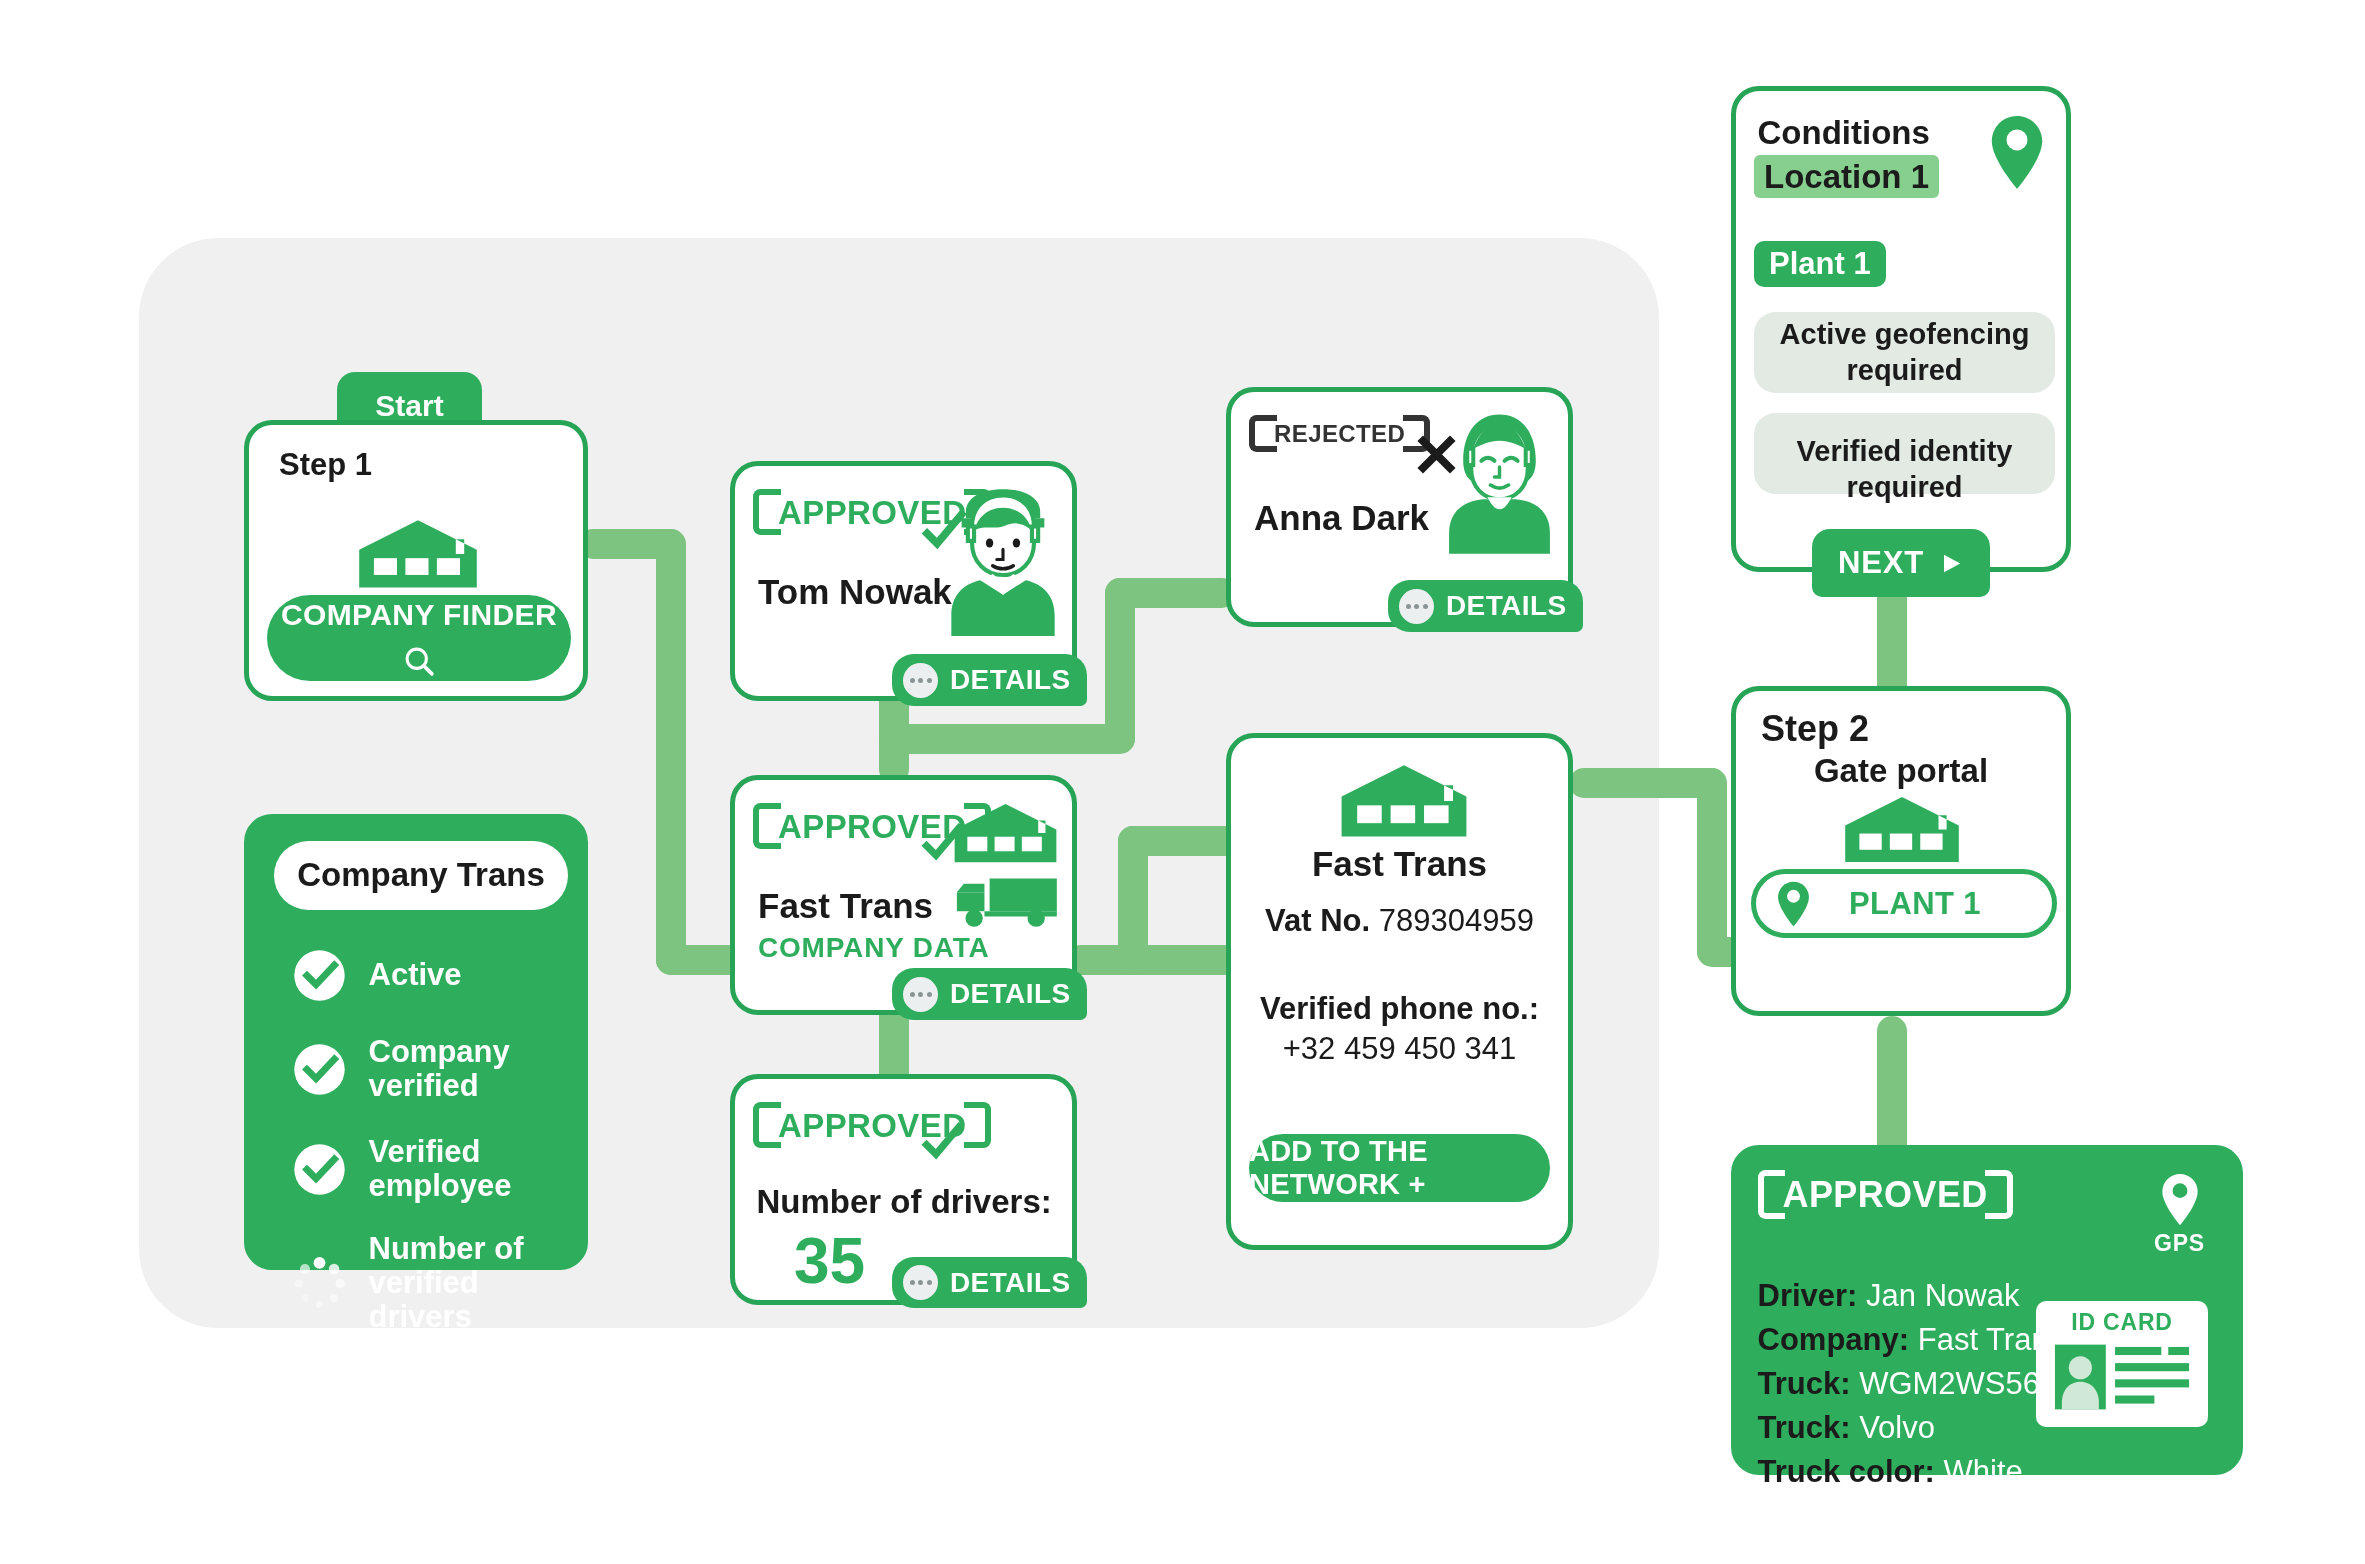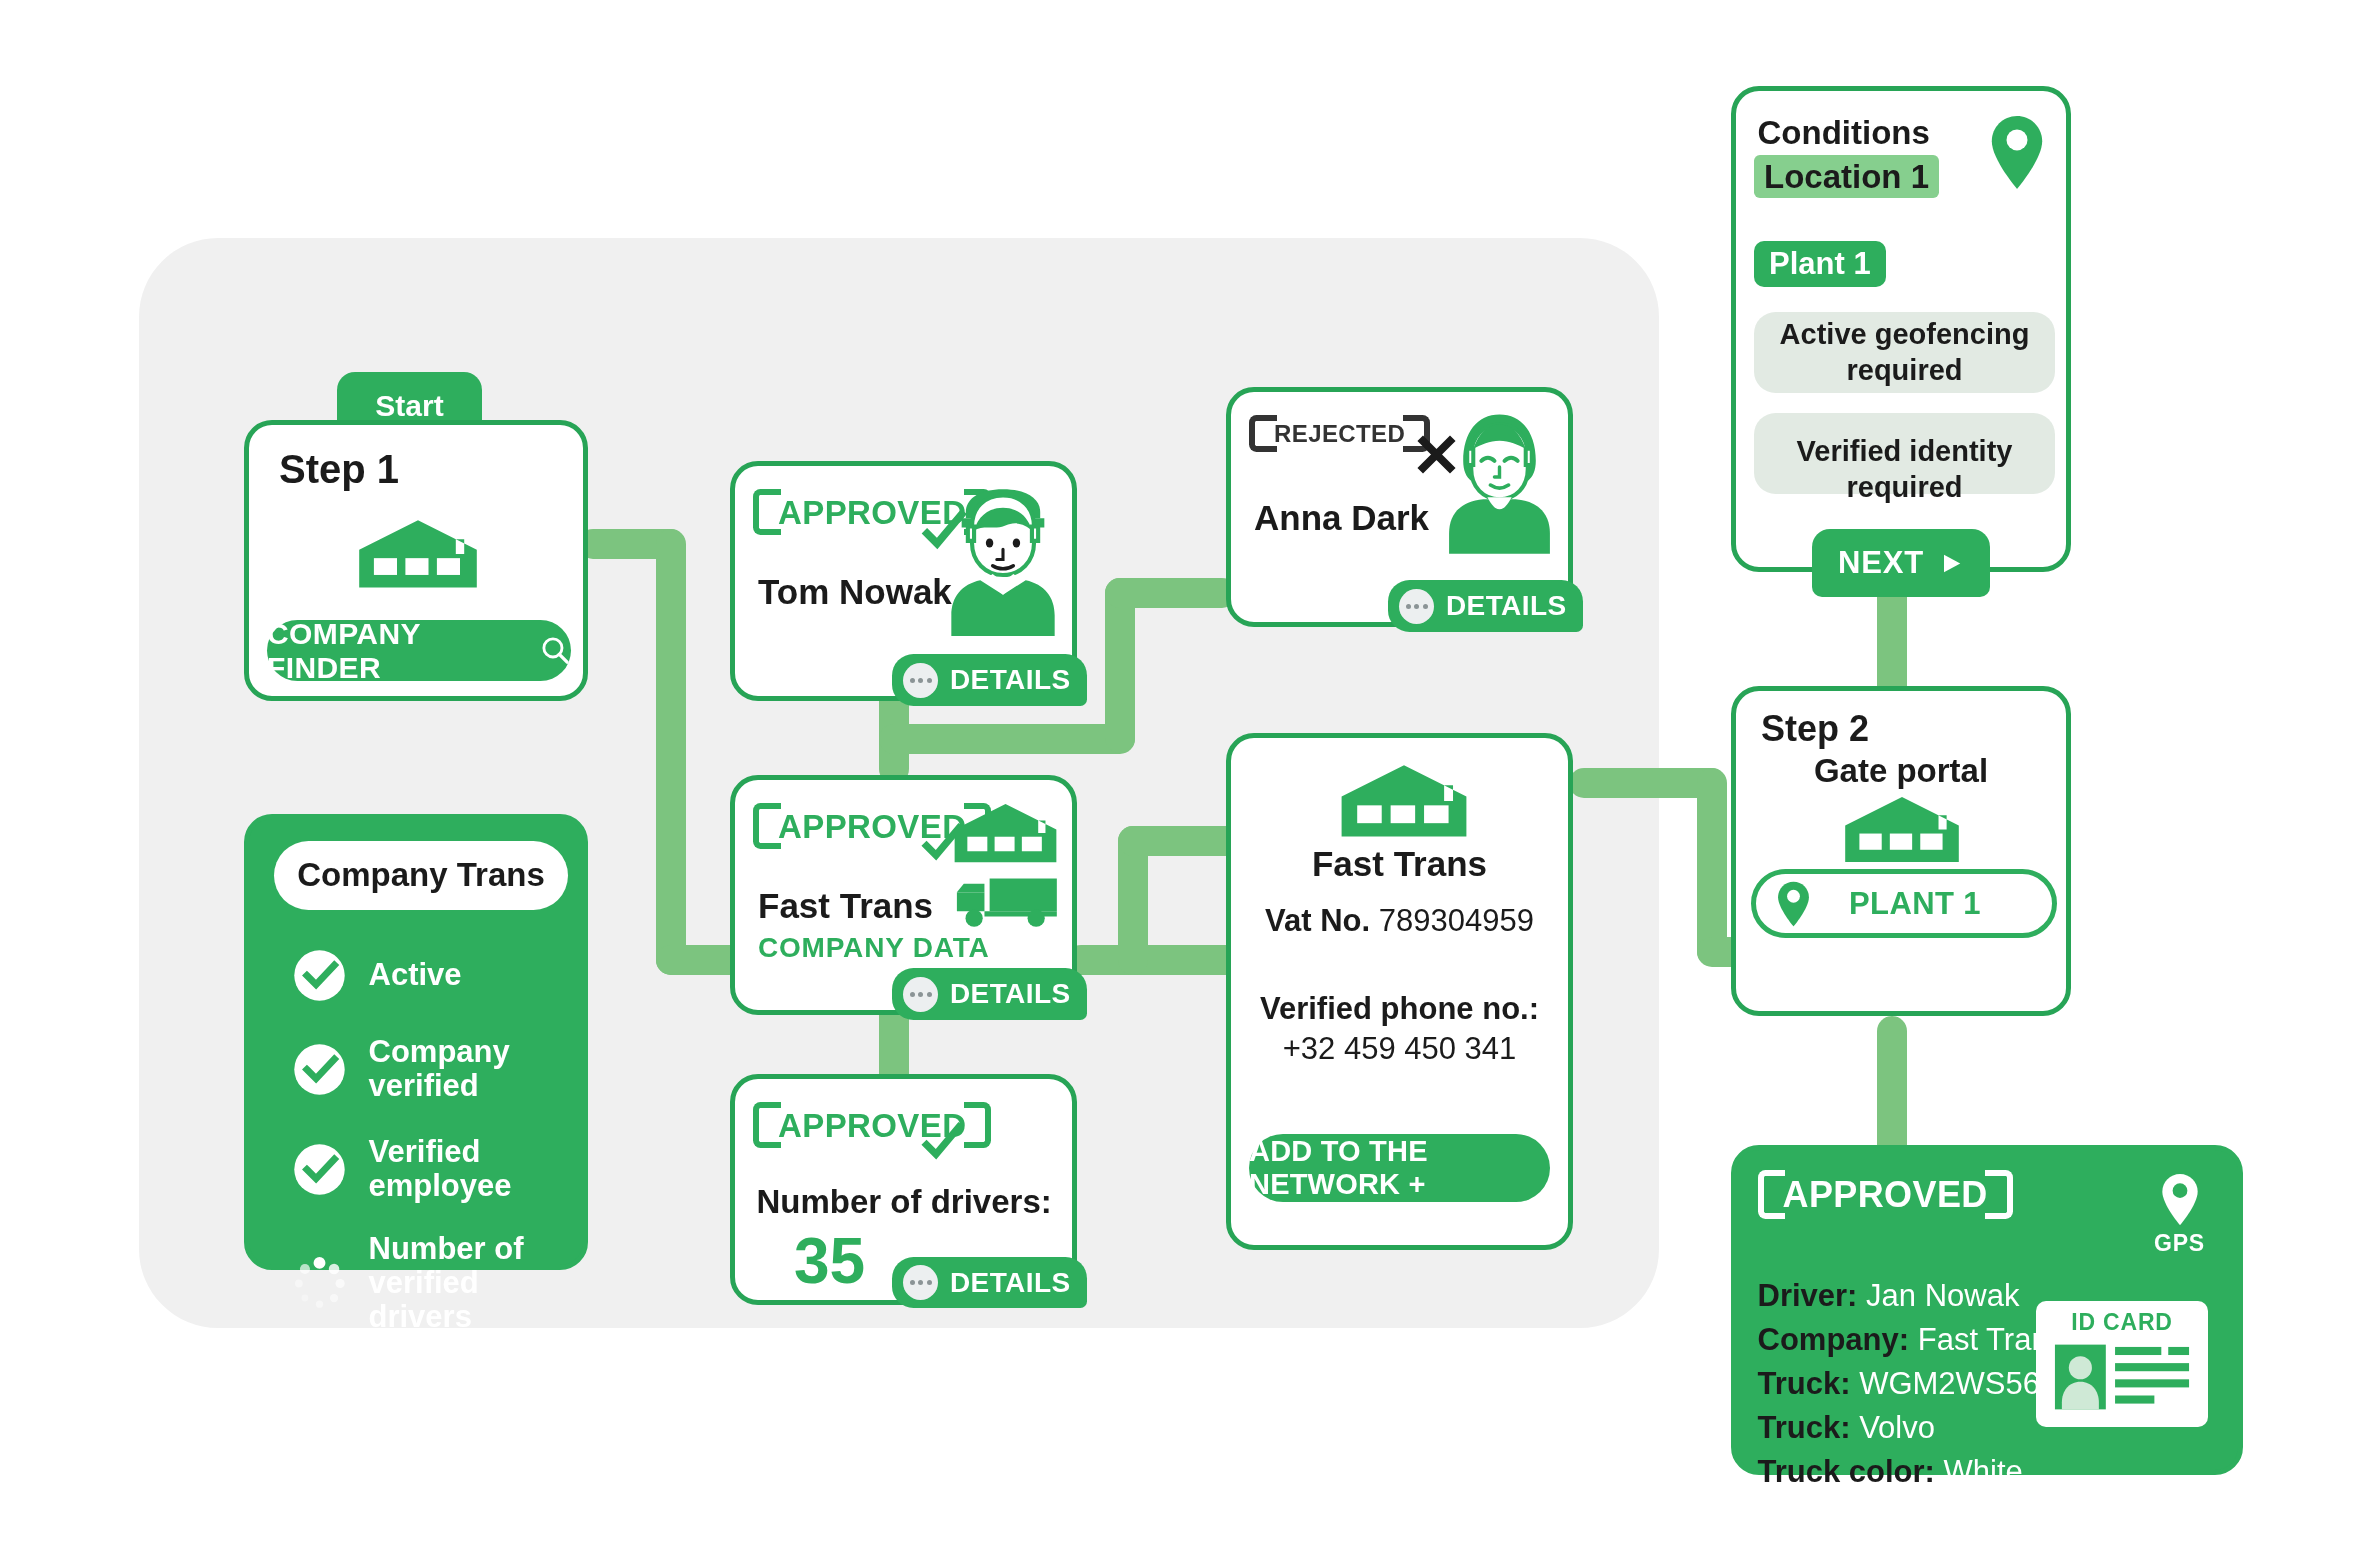"Step 1" div.ttl { font-size: 40px -> 31px }
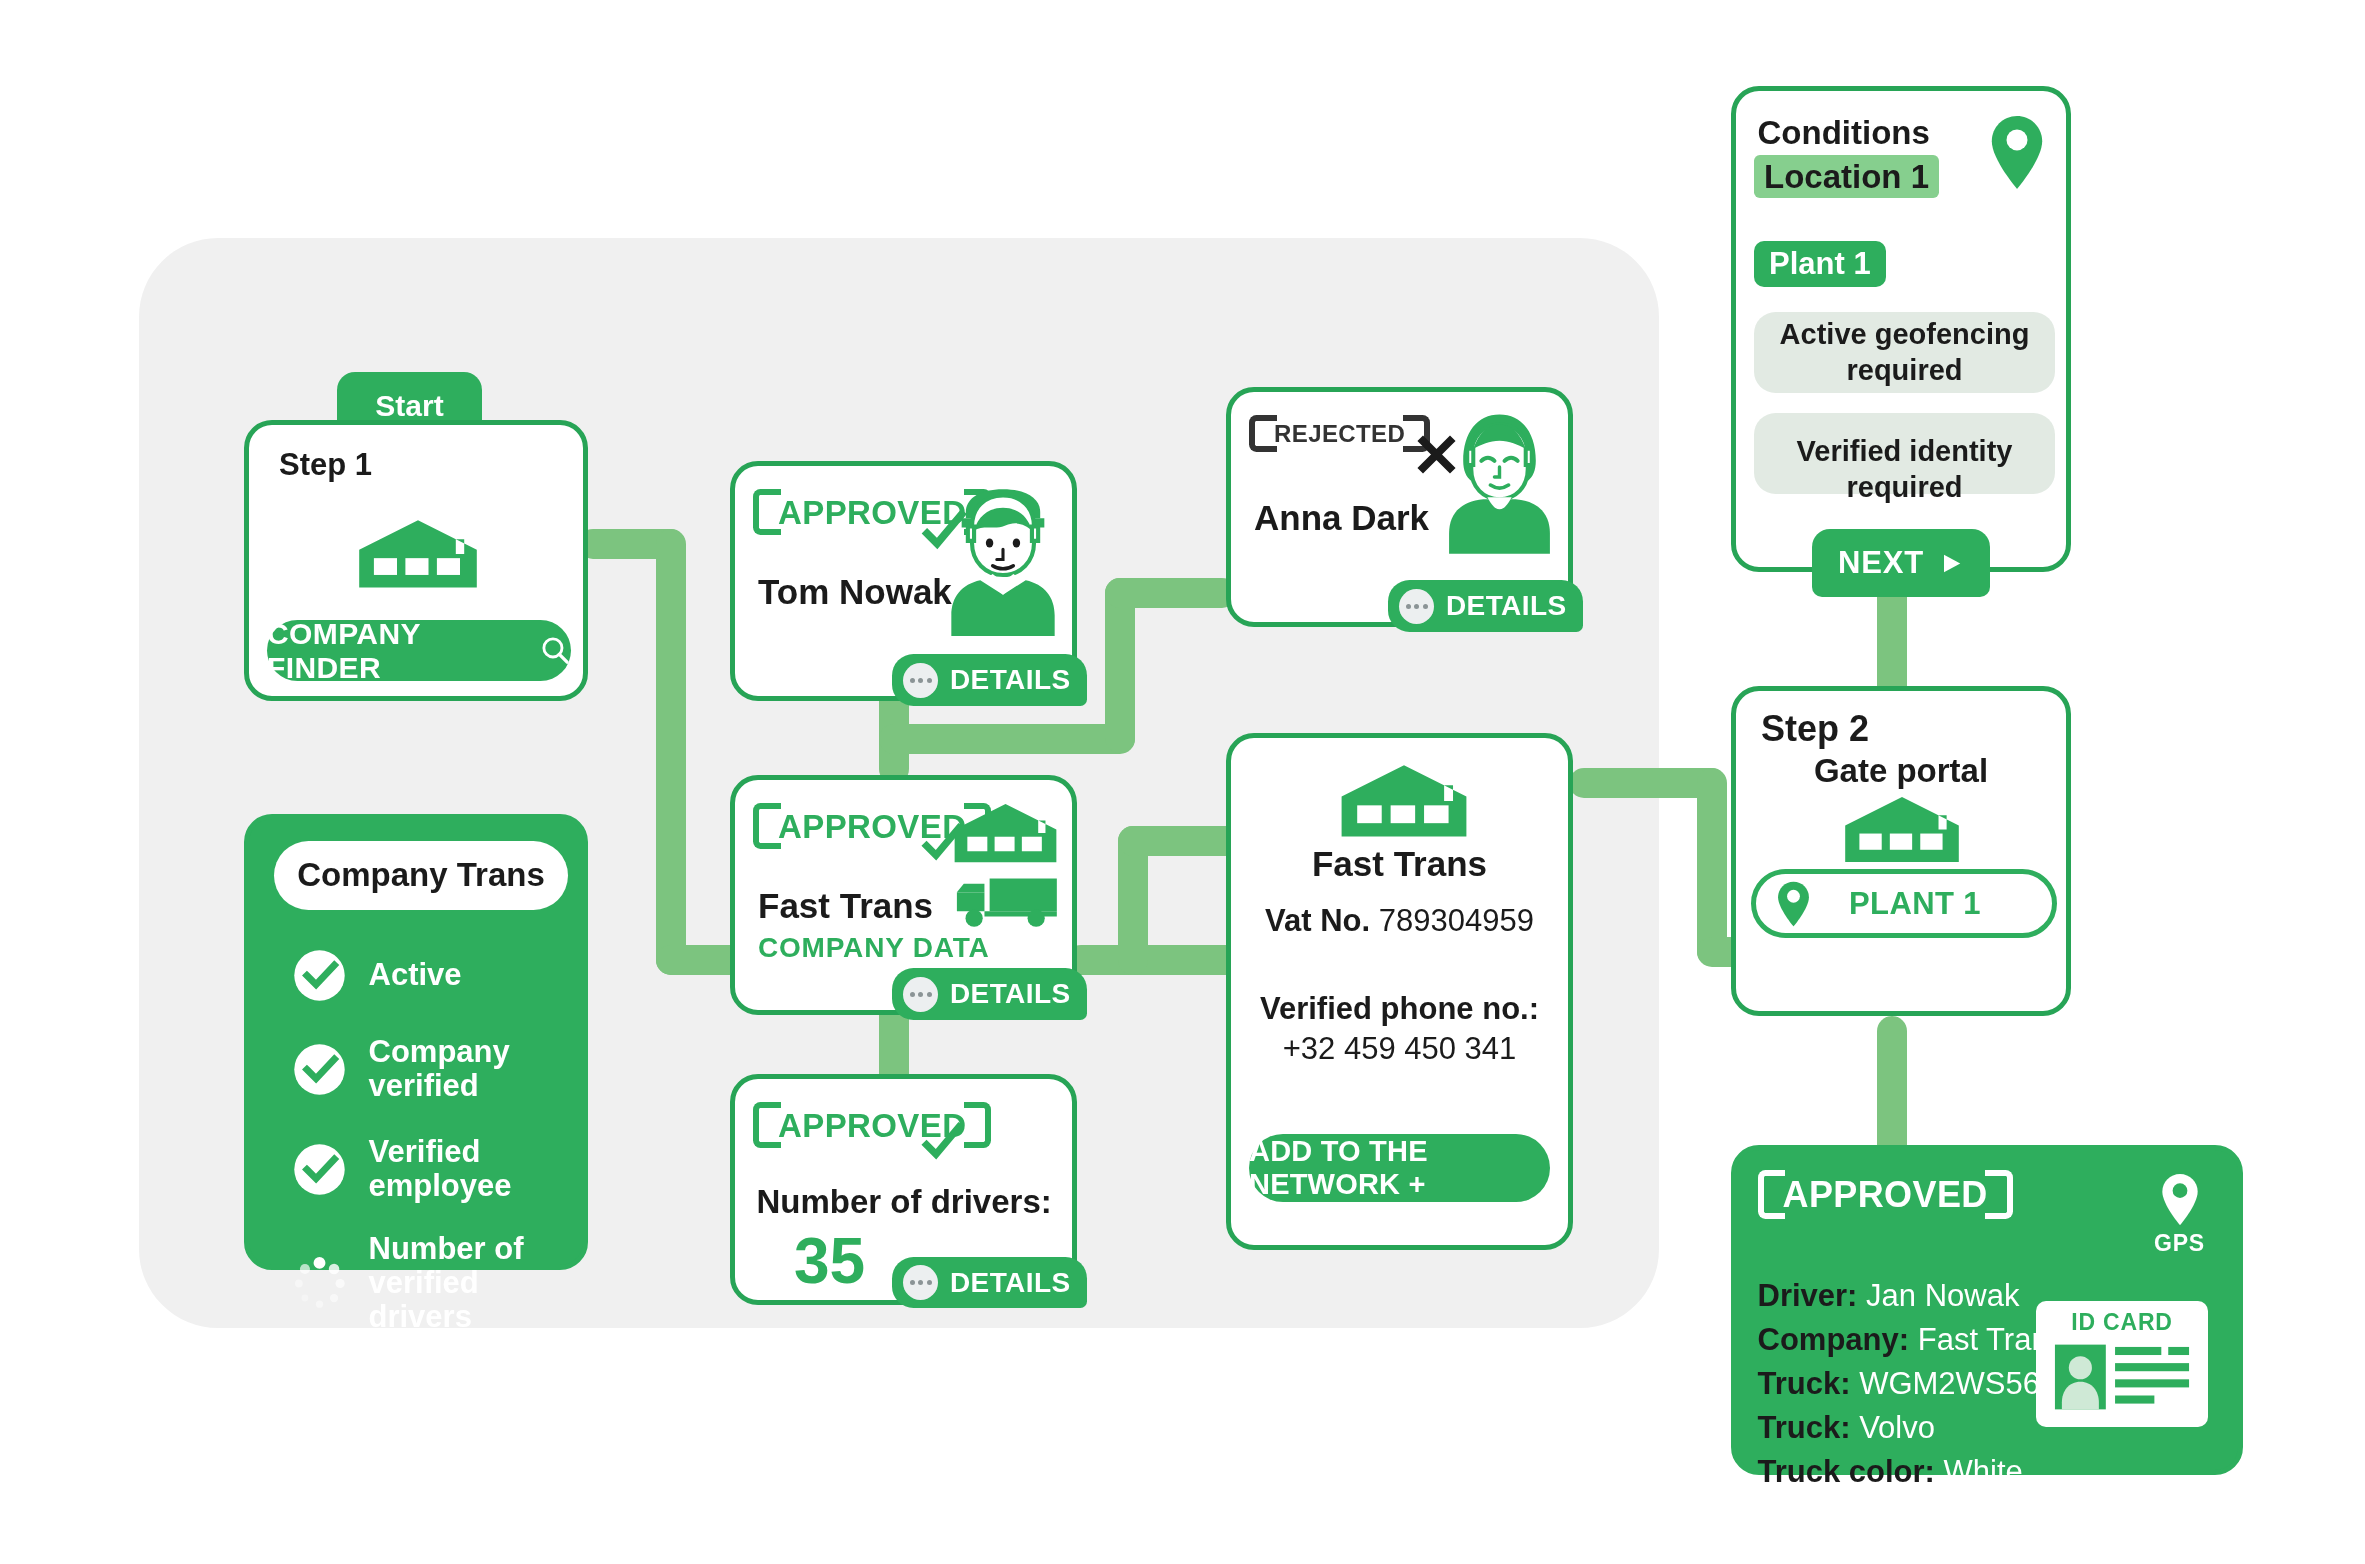"COMPANY FINDER" div.pill { flex-direction: none -> column; height: 61px -> 86px }
